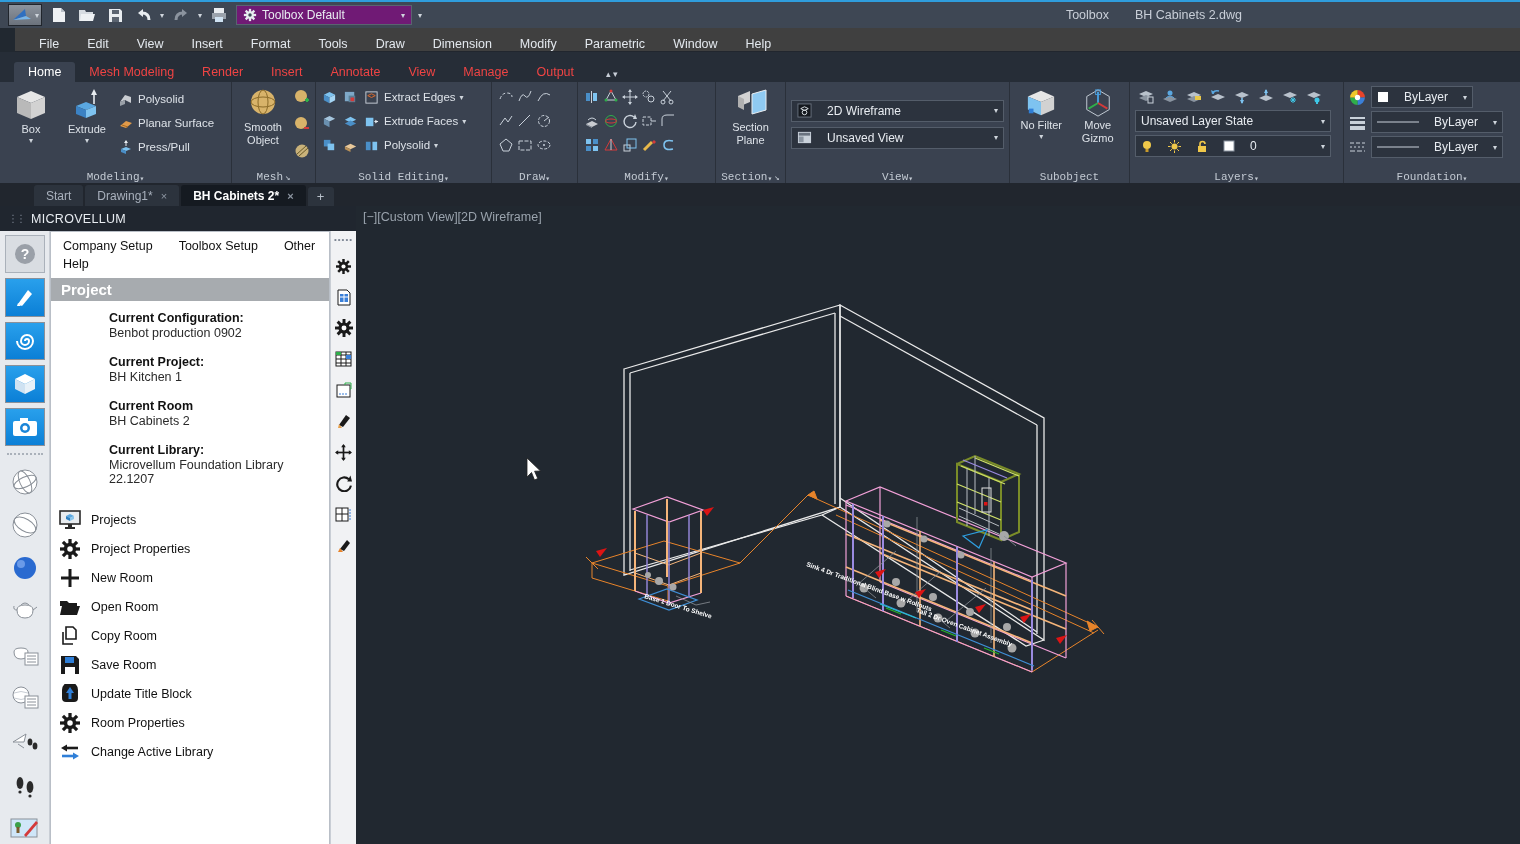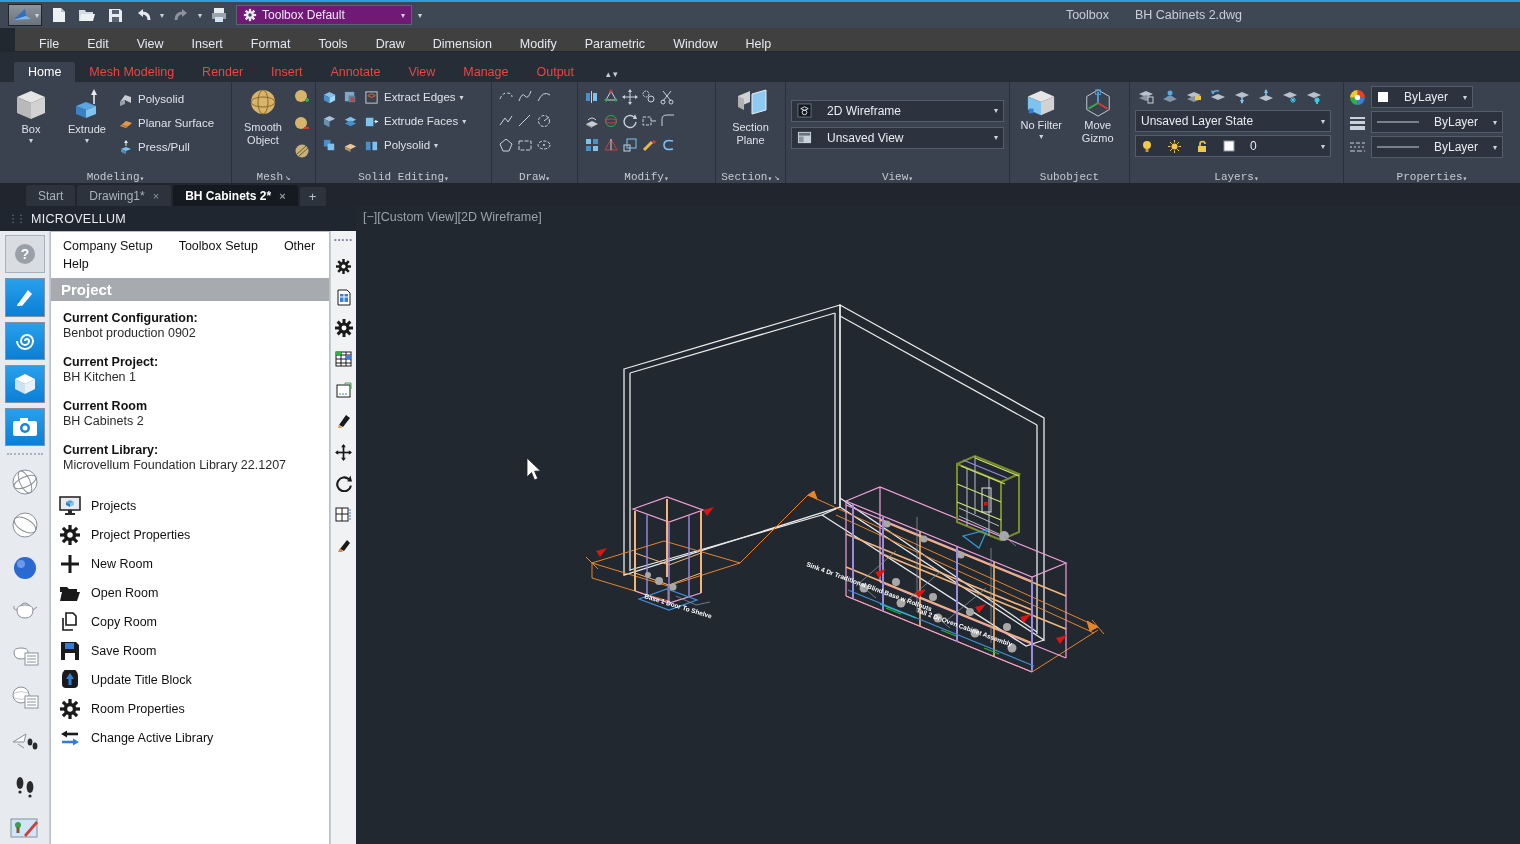"Properties" span { text: Properties -> Foundation }
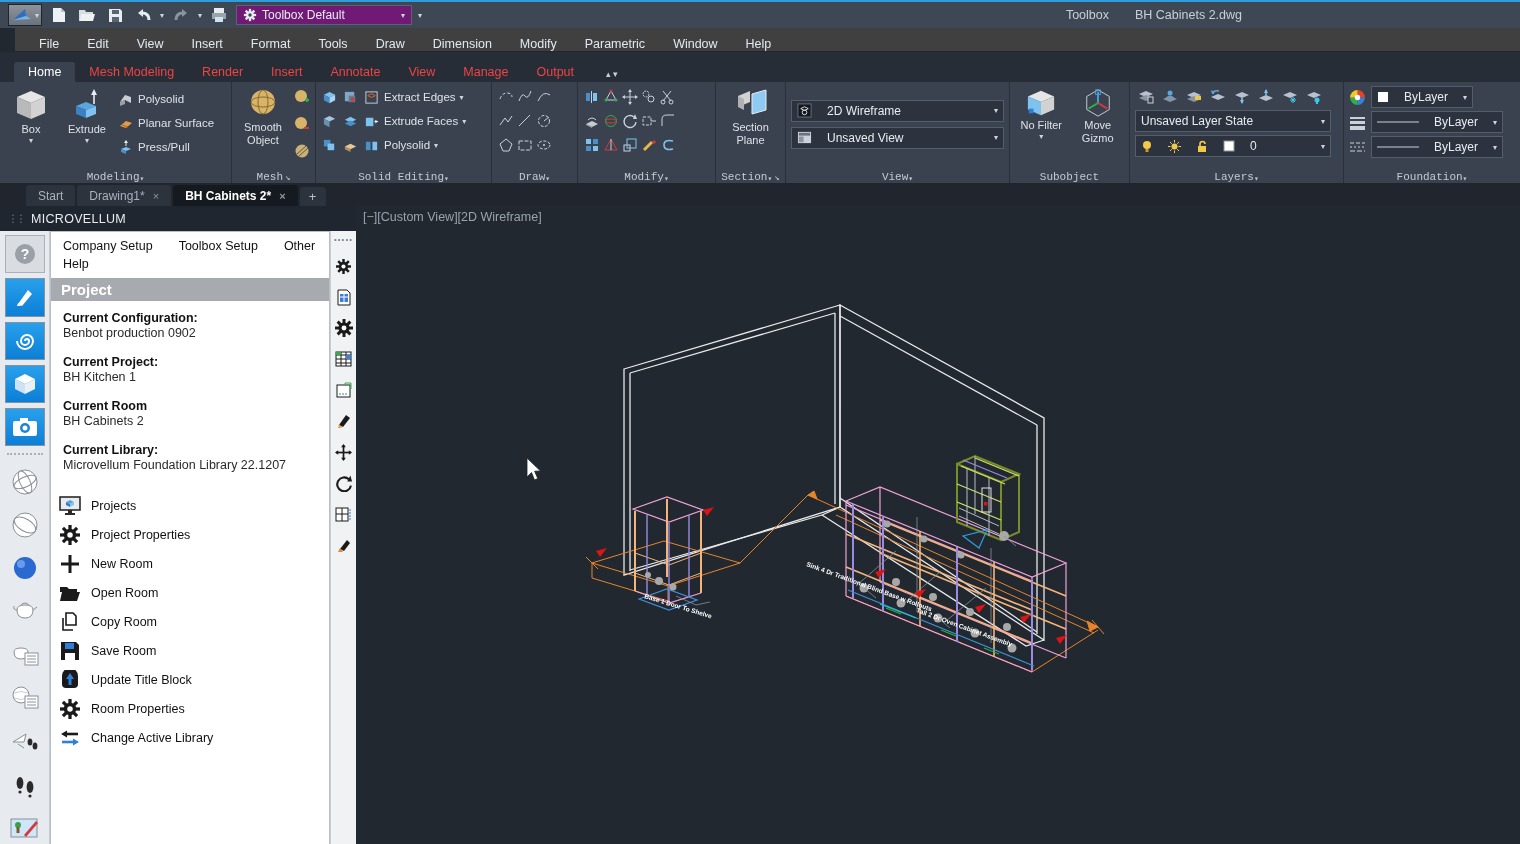"Start" .doctabs { padding-left: 26px -> 34px }
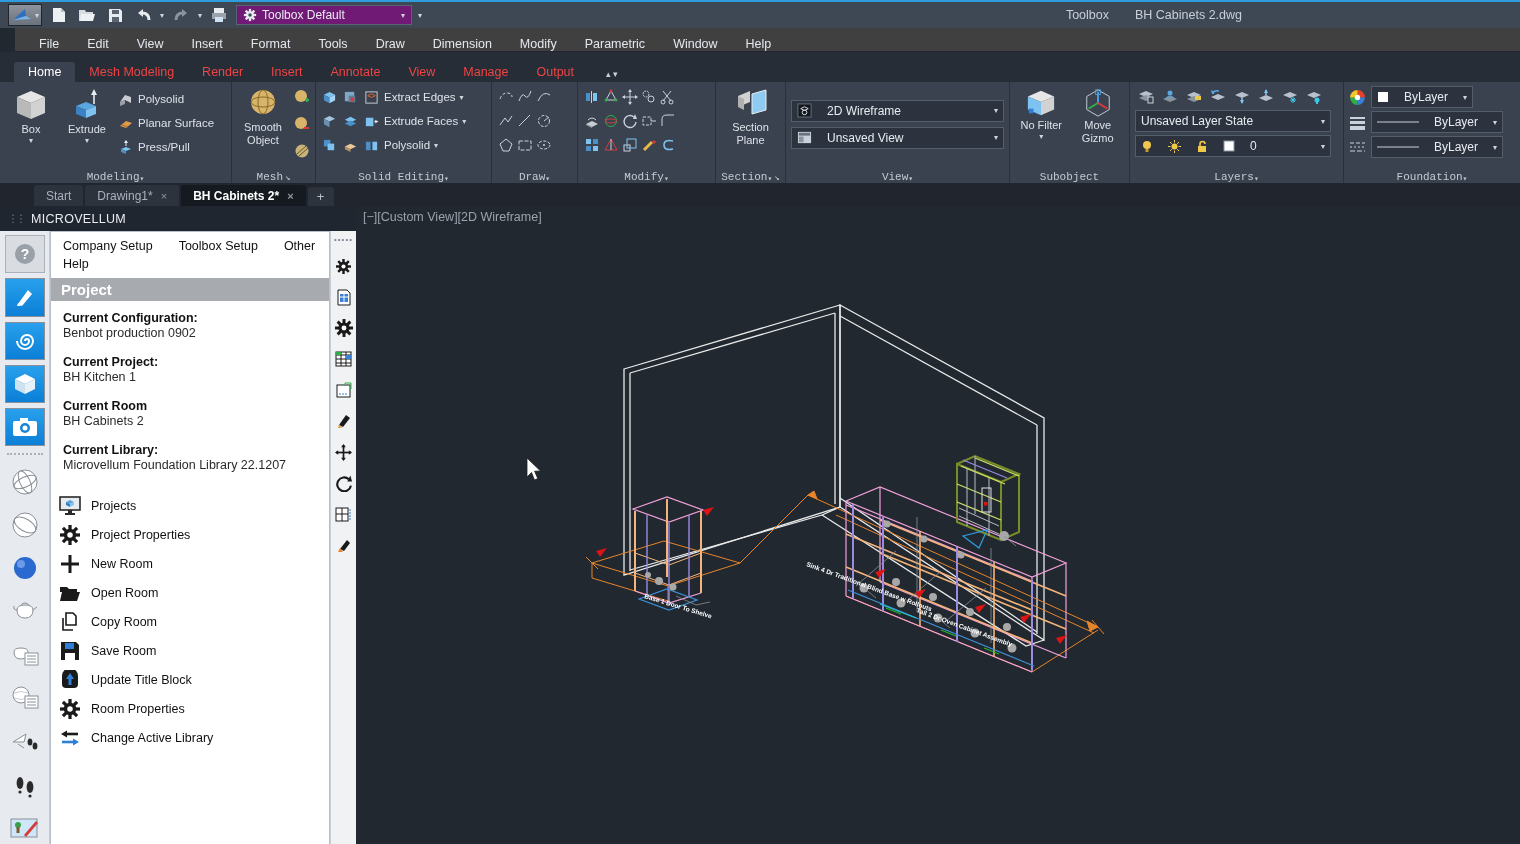"Current Configuration:" .fields { margin-left: none -> 46px }
